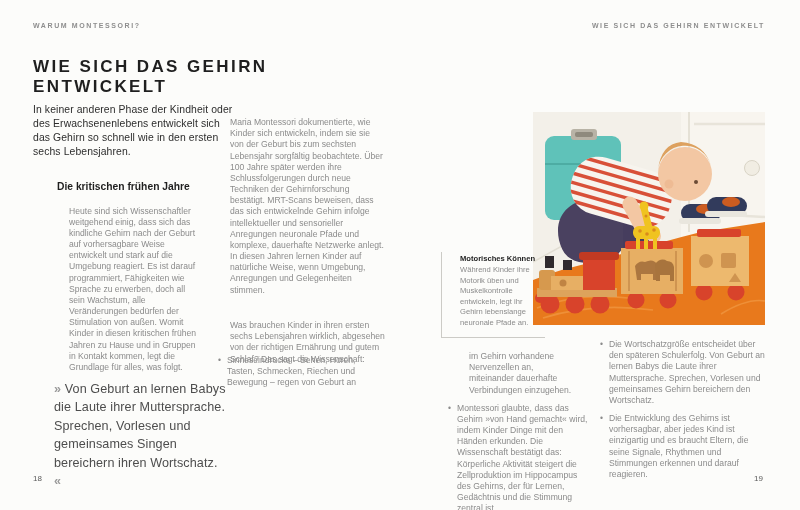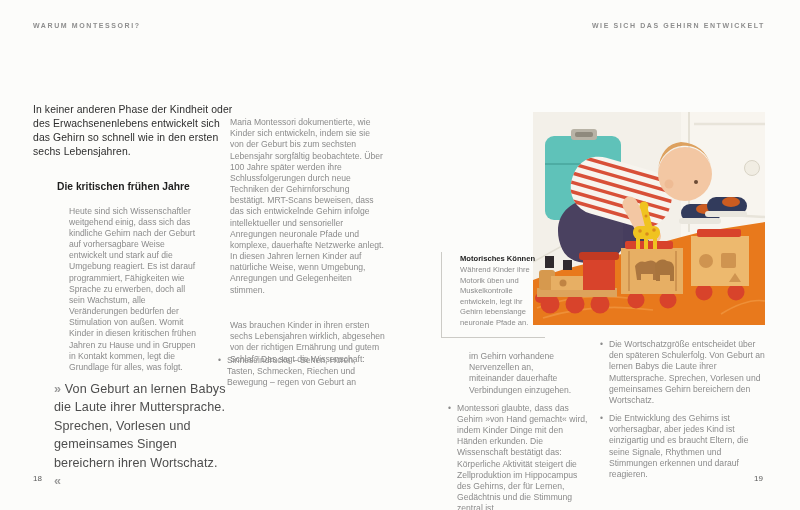"WIE SICH DAS GEHIRN" div.abs { html: none -> <div> <div>WIE SICH DAS GEHIRN</div> <div>ENTWICKELT</div> </div> }
